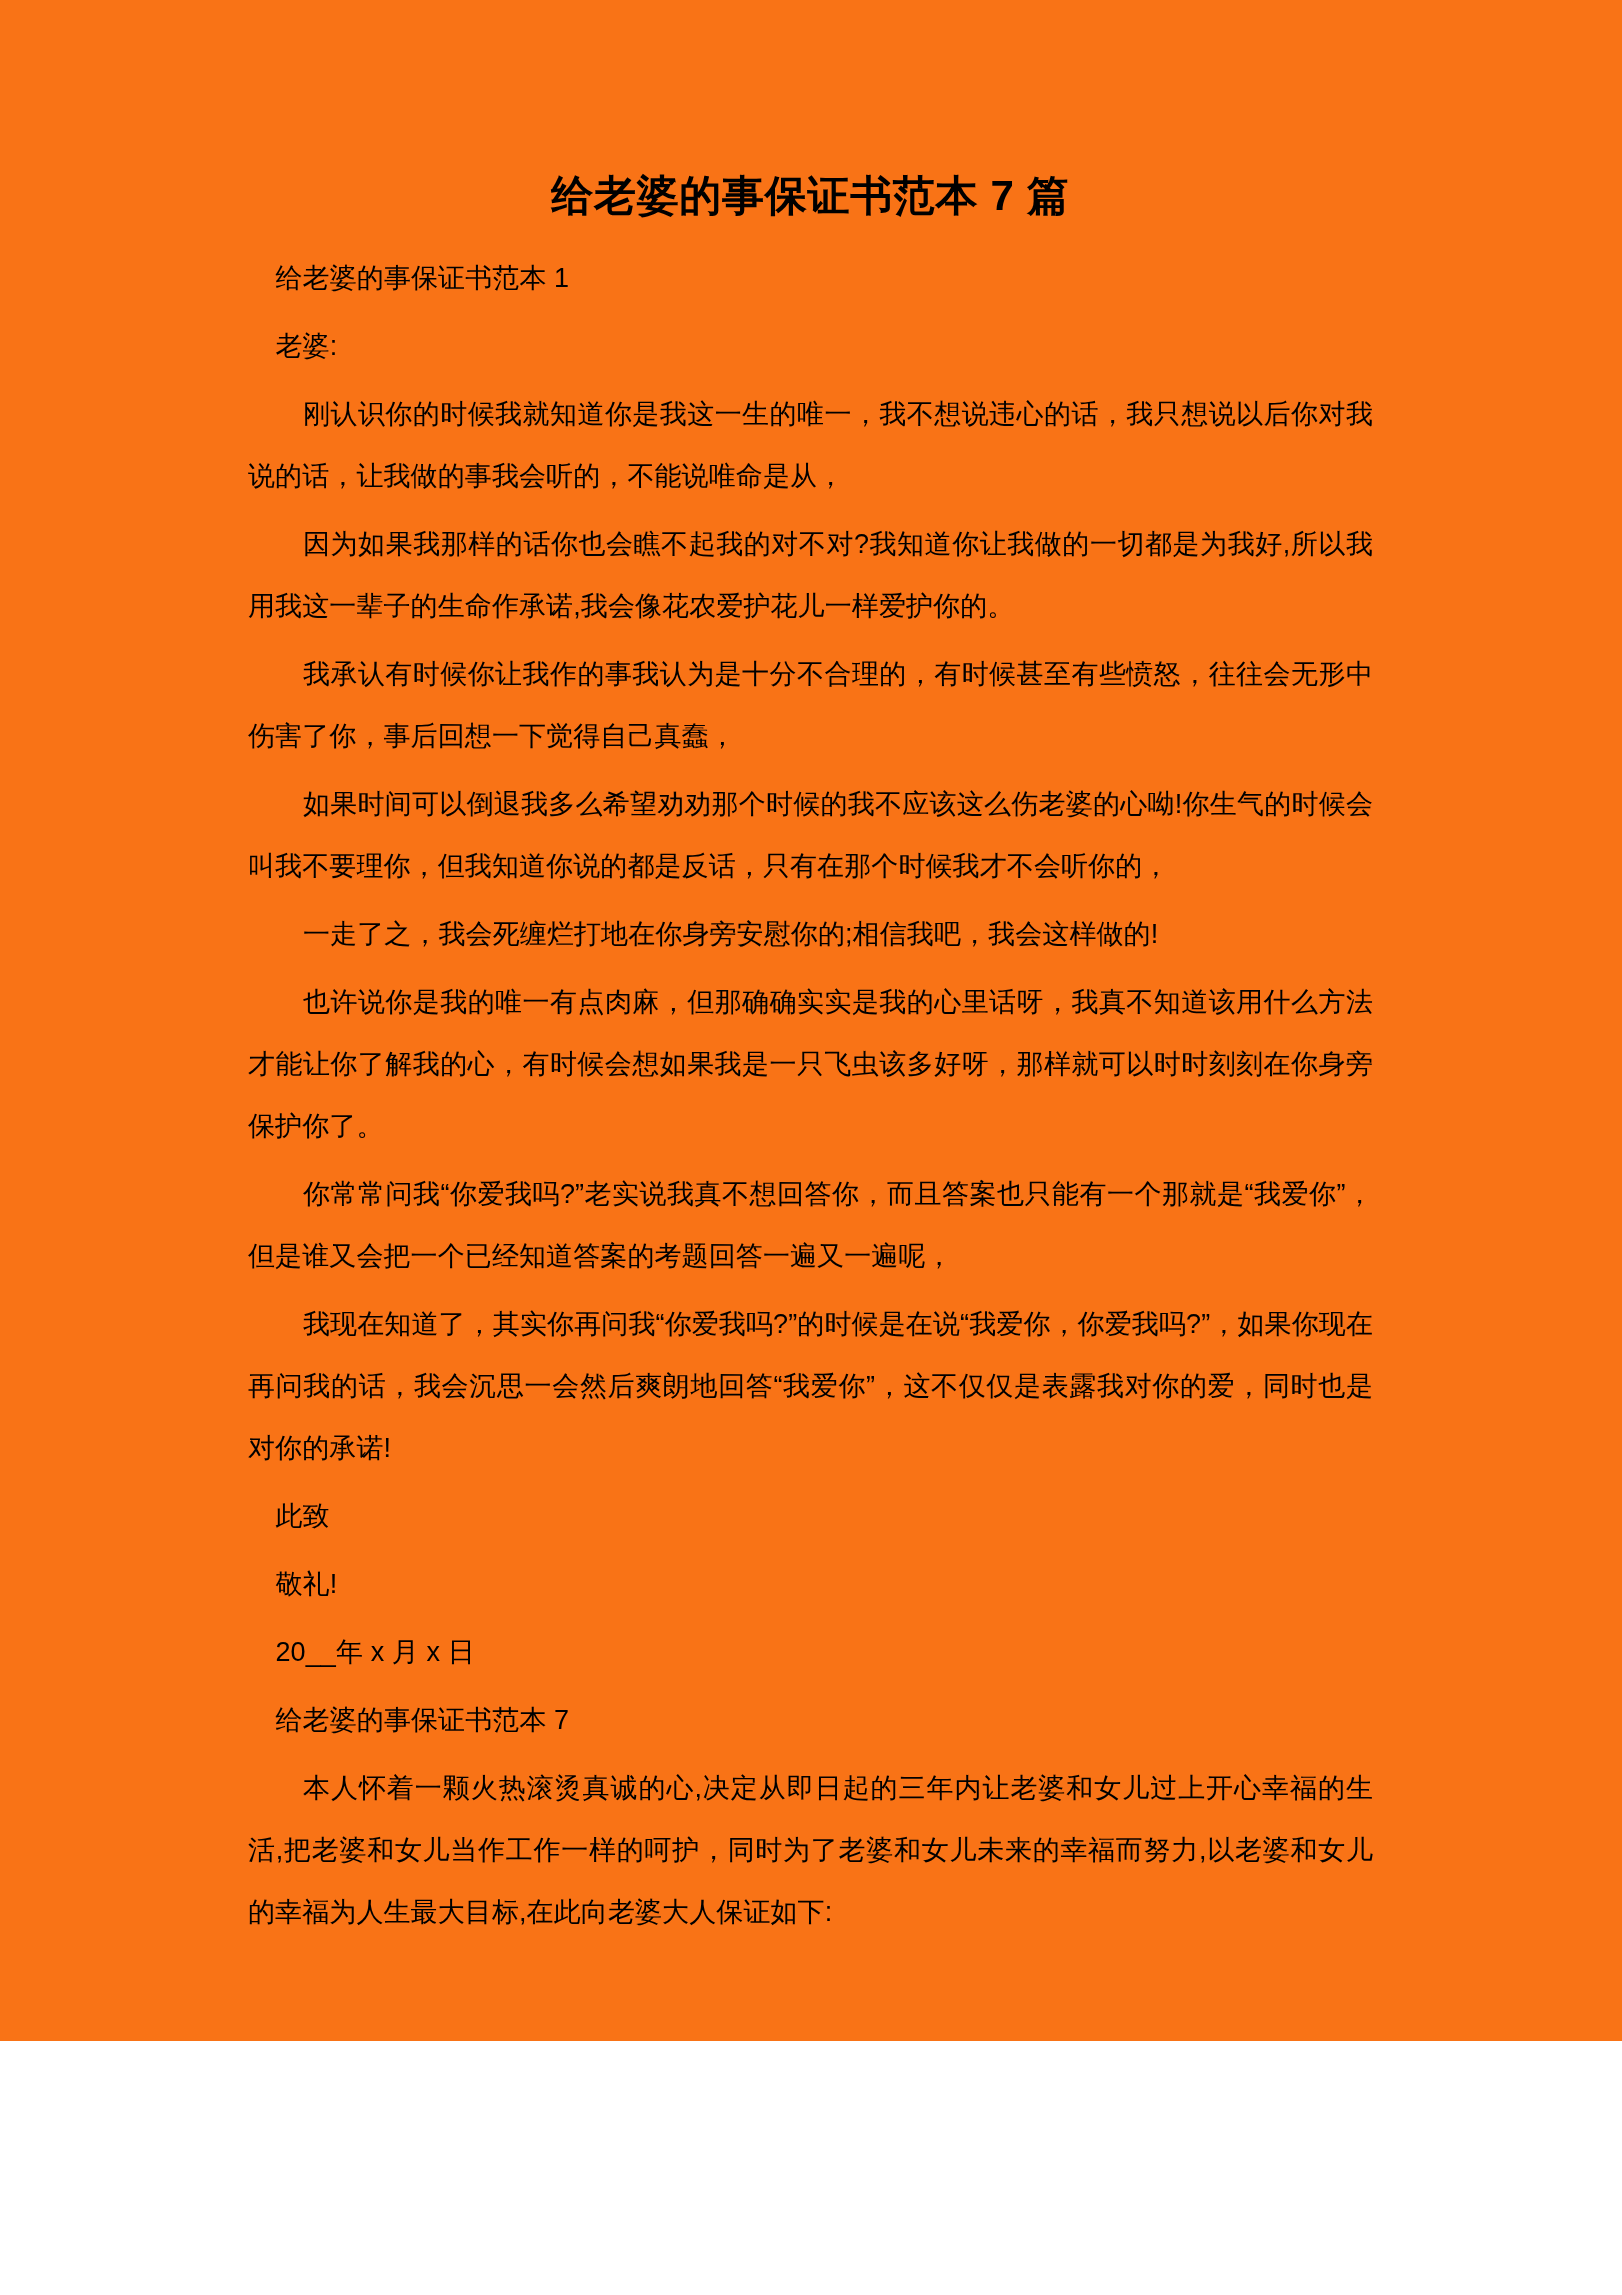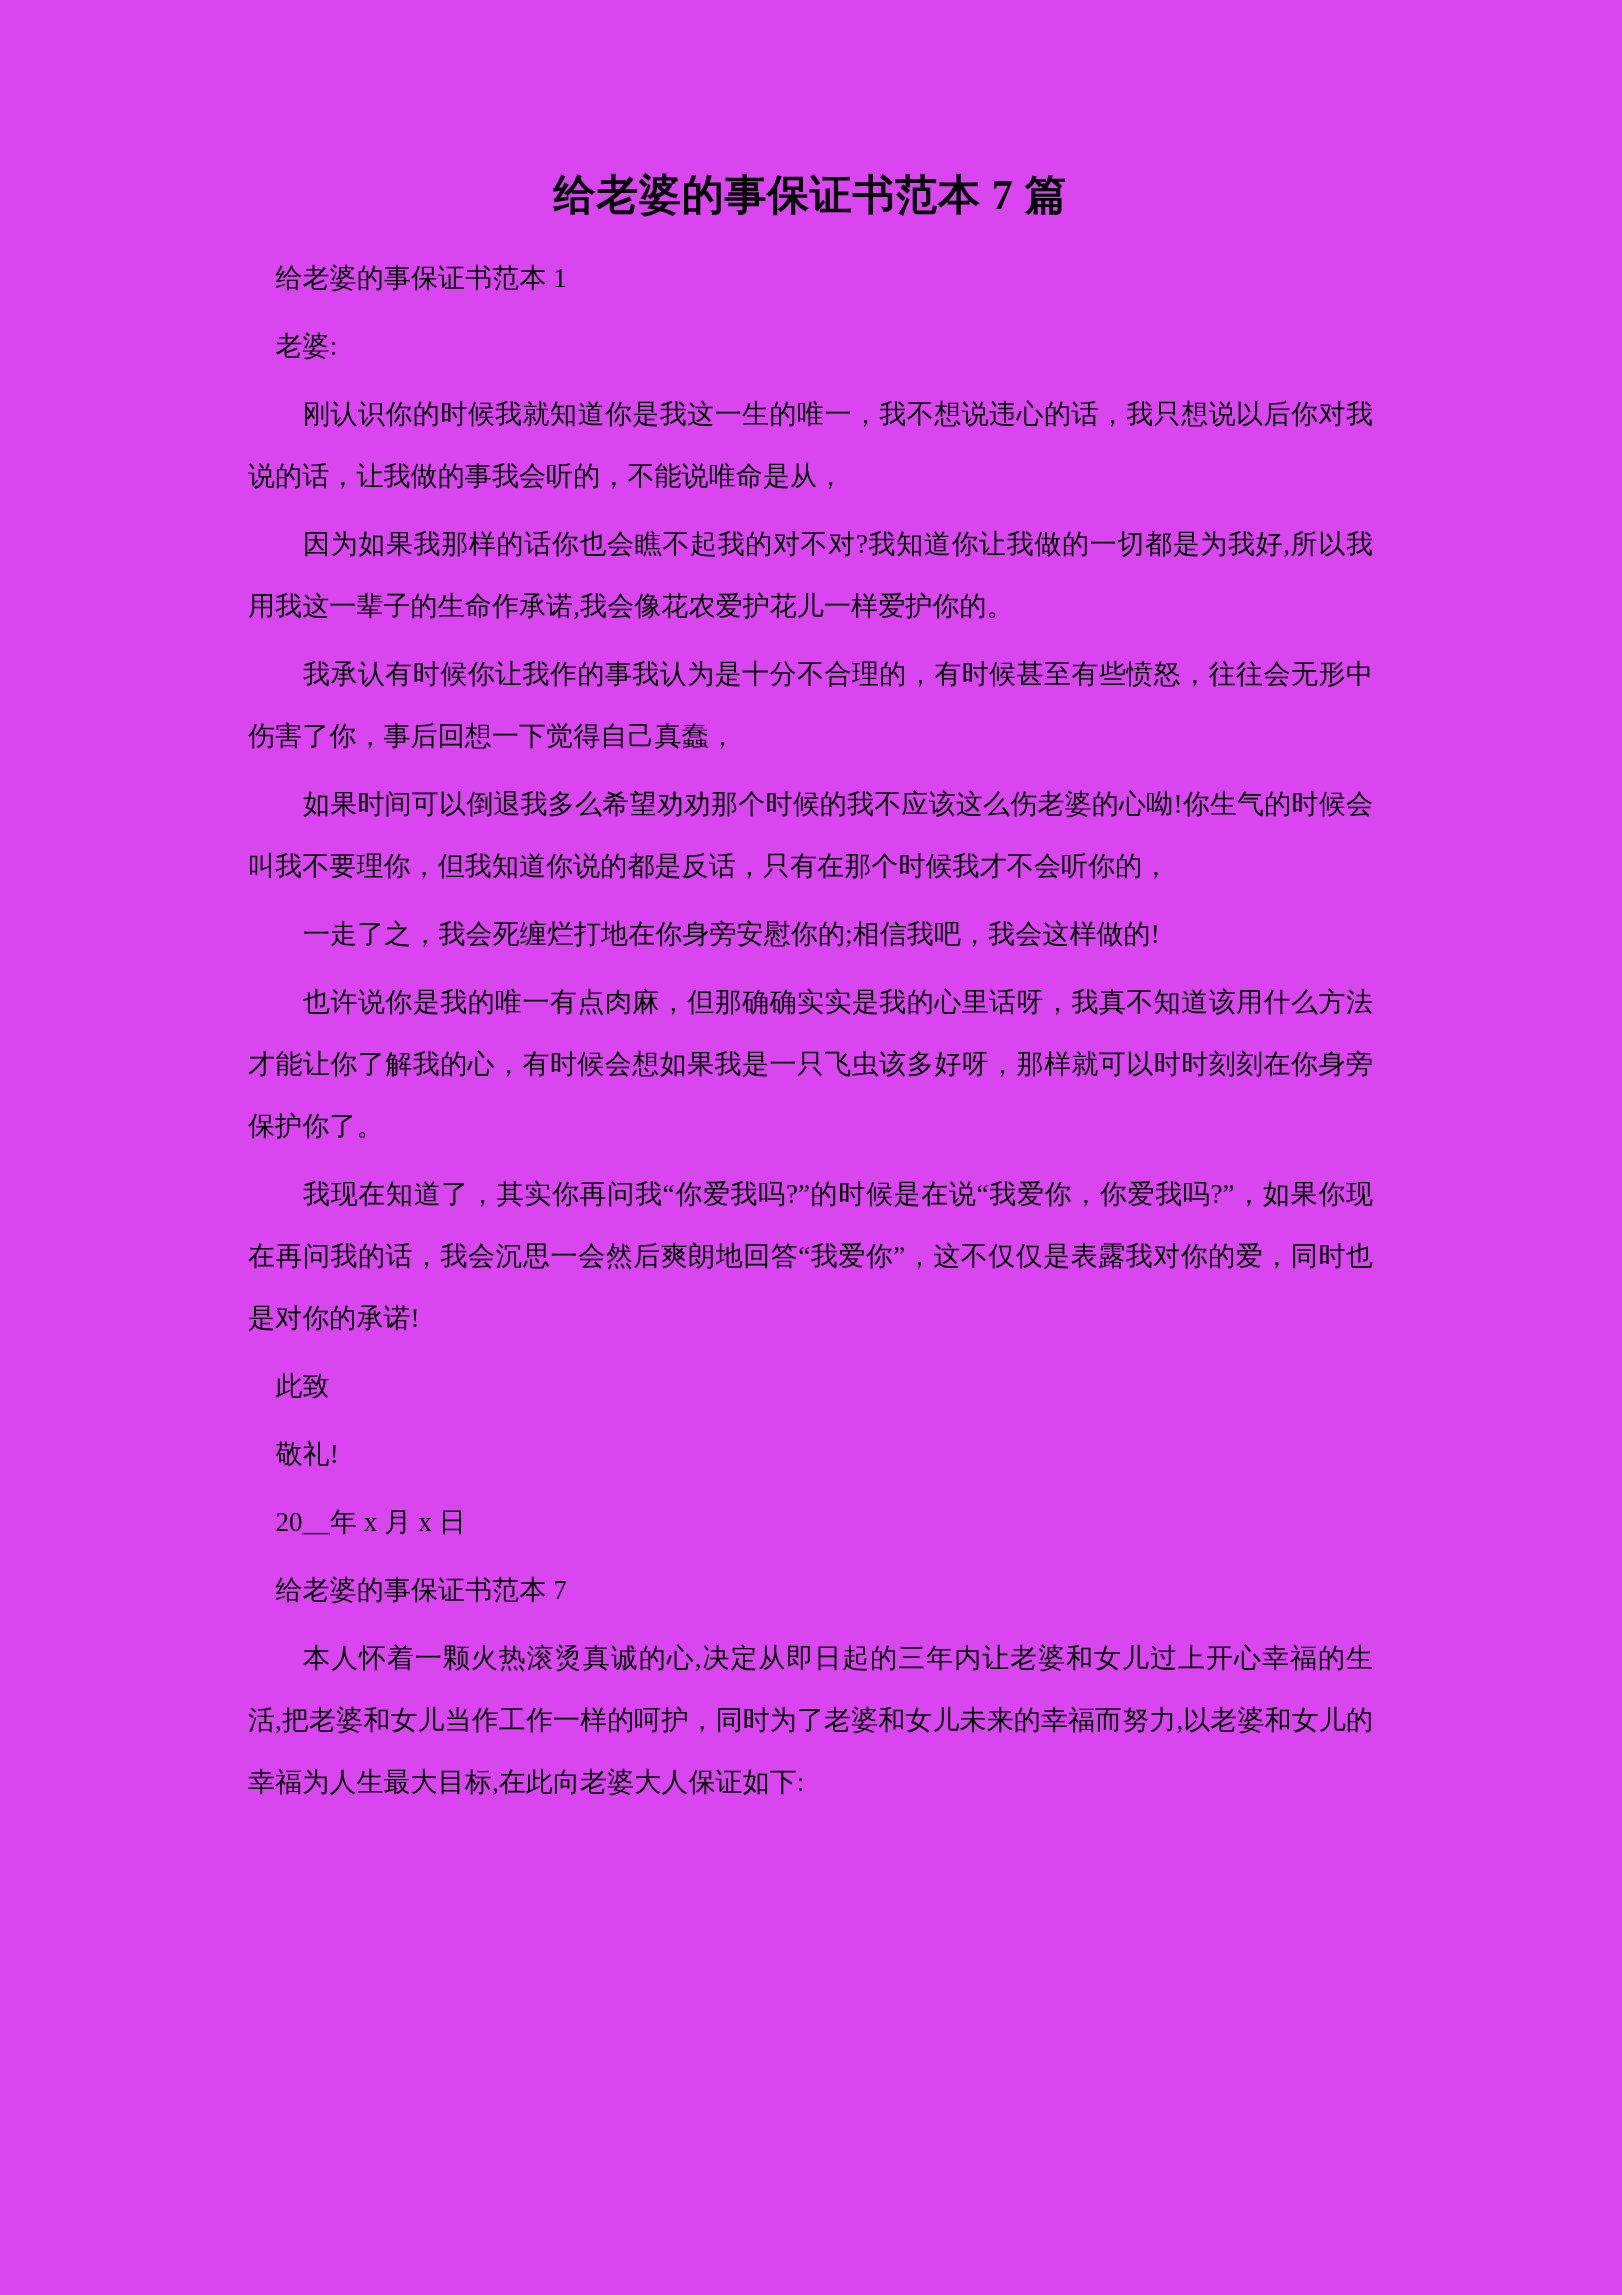"给老婆的事保证书范本 7 篇" .page { background: #d946ef -> #f97316; font-family: Liberation Serif, serif -> Liberation Sans, sans-serif; height: 2295px -> 2041px }
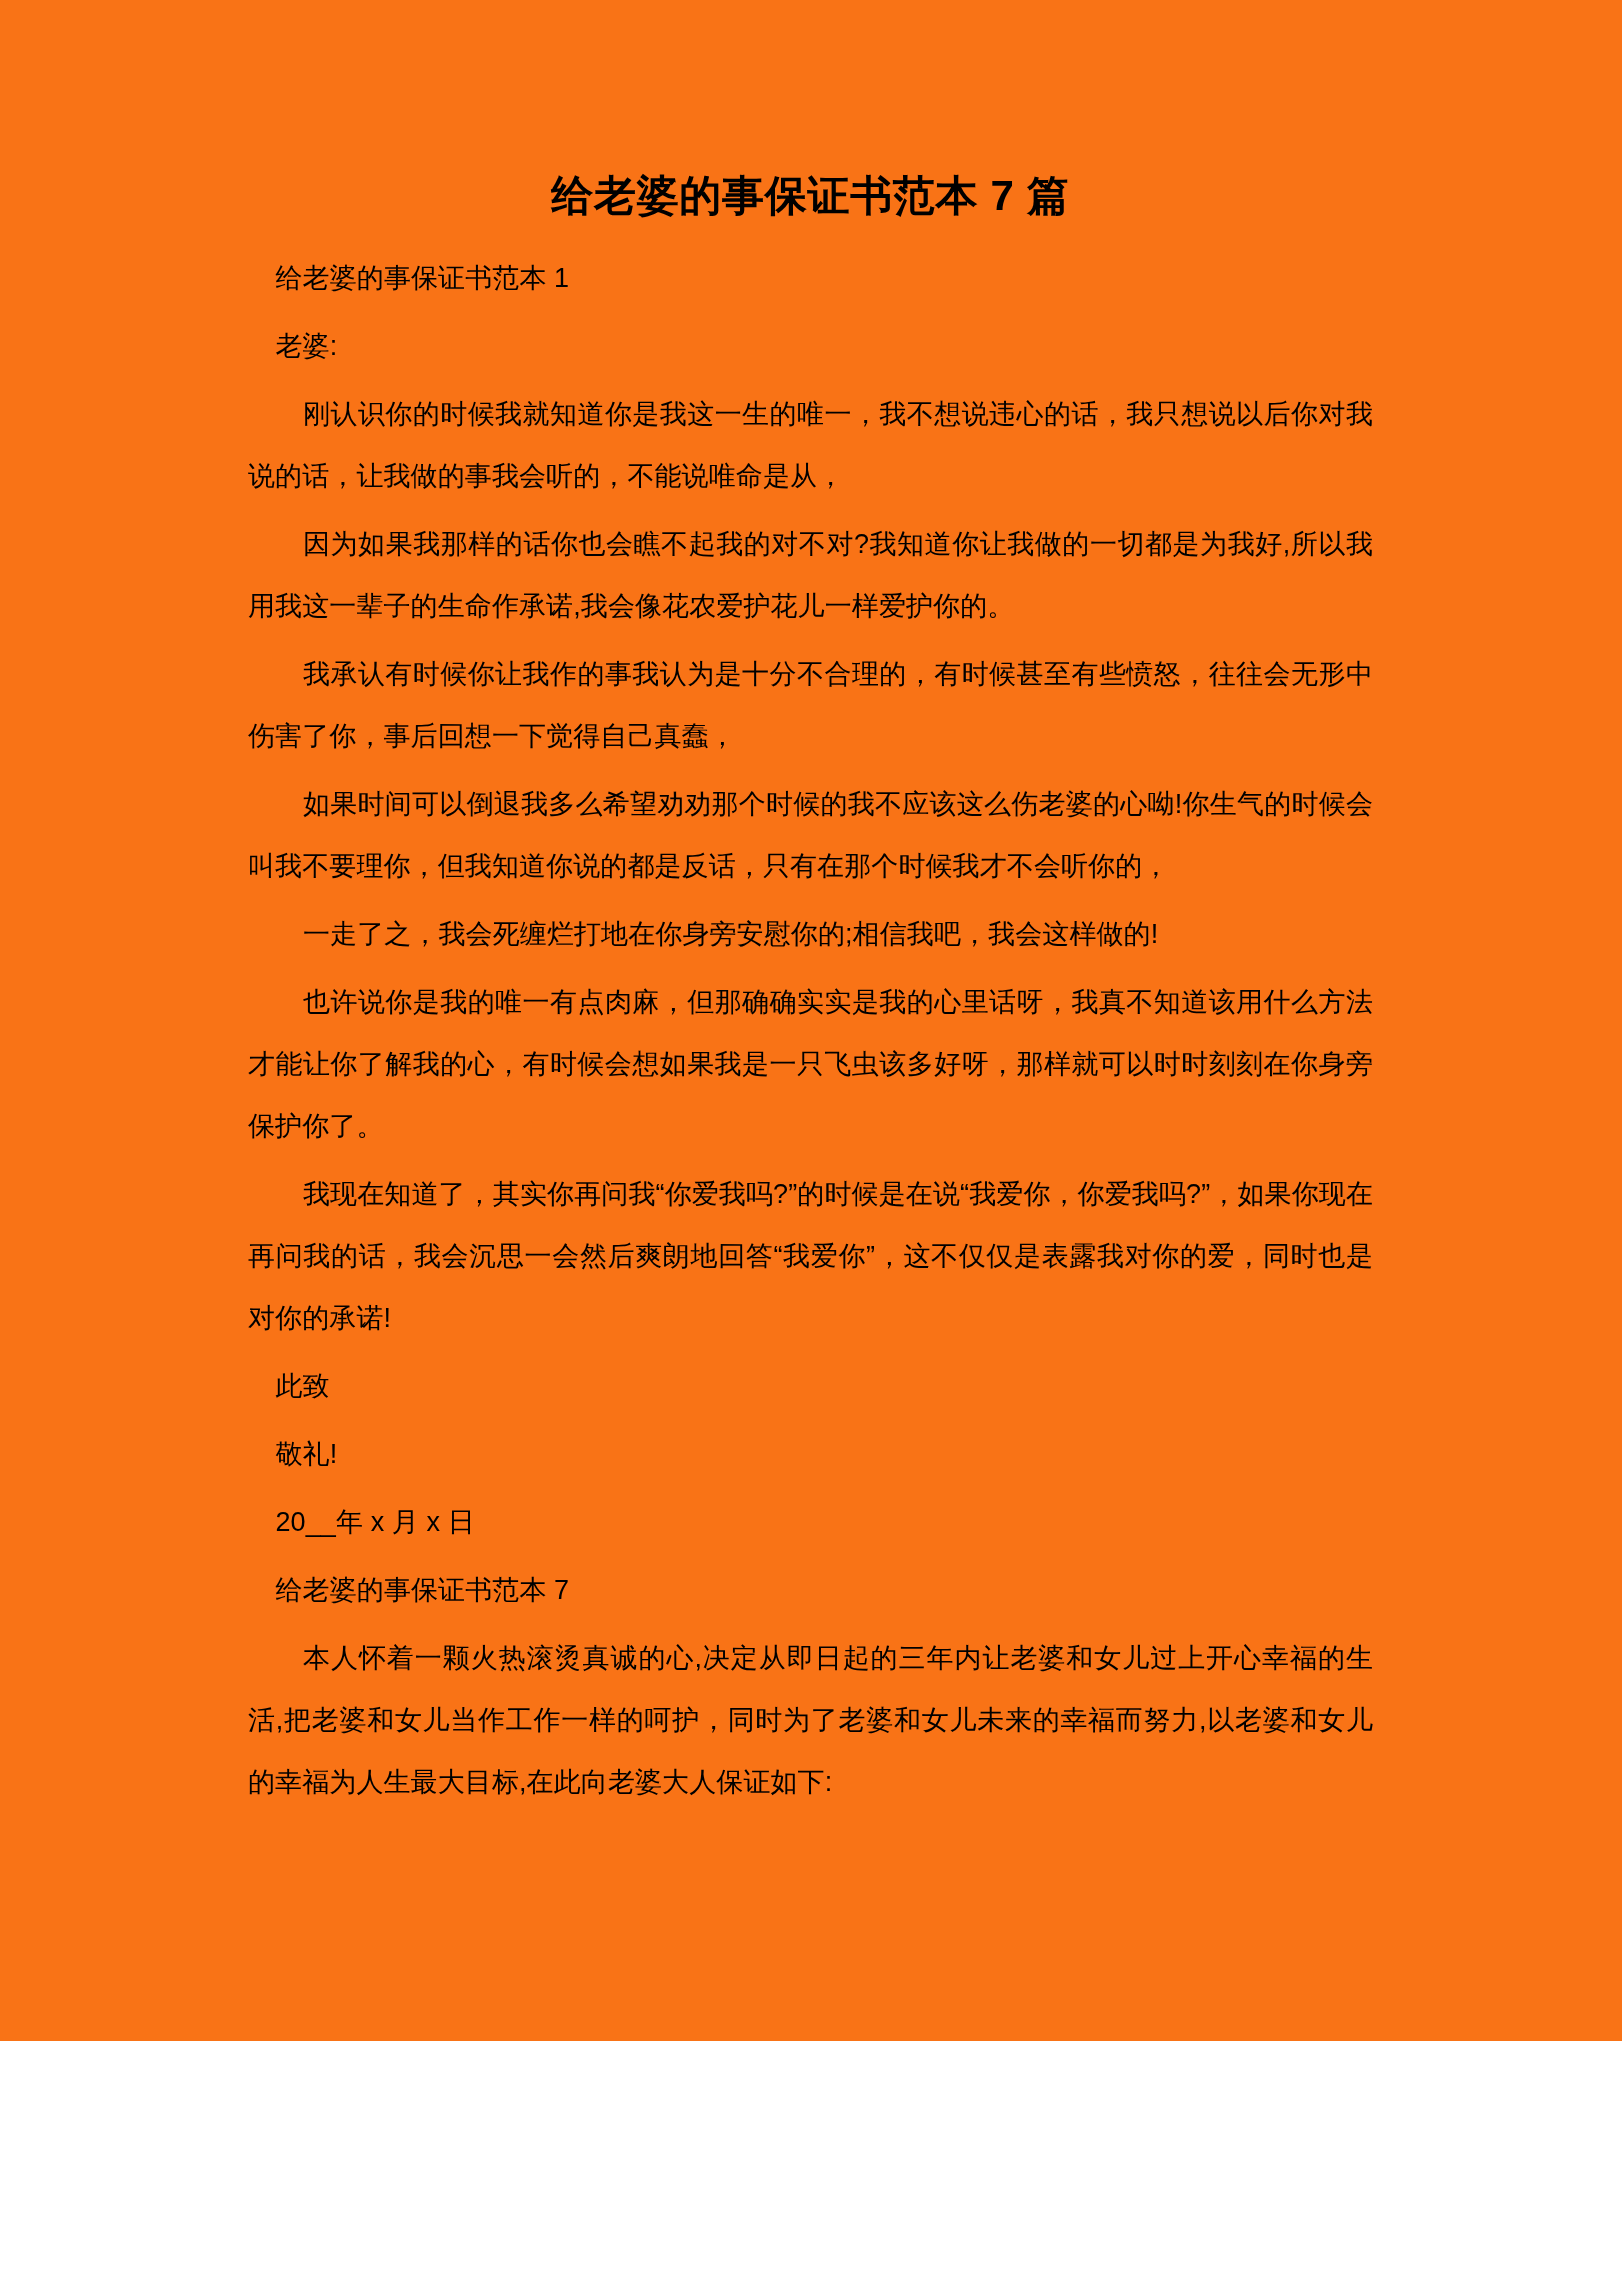"你常常问我“你爱我吗?”老实说我真不想回答你，而且答案也只能有一个那就是“我爱你" p.para { html: none -> <p>你常常问我“你爱我吗?”老实说我真不想回答你，而且答案也只能有一个那就是“我爱你”，但是谁又会把一个已经知道答案的考题回答一遍又一遍呢，</p> }
